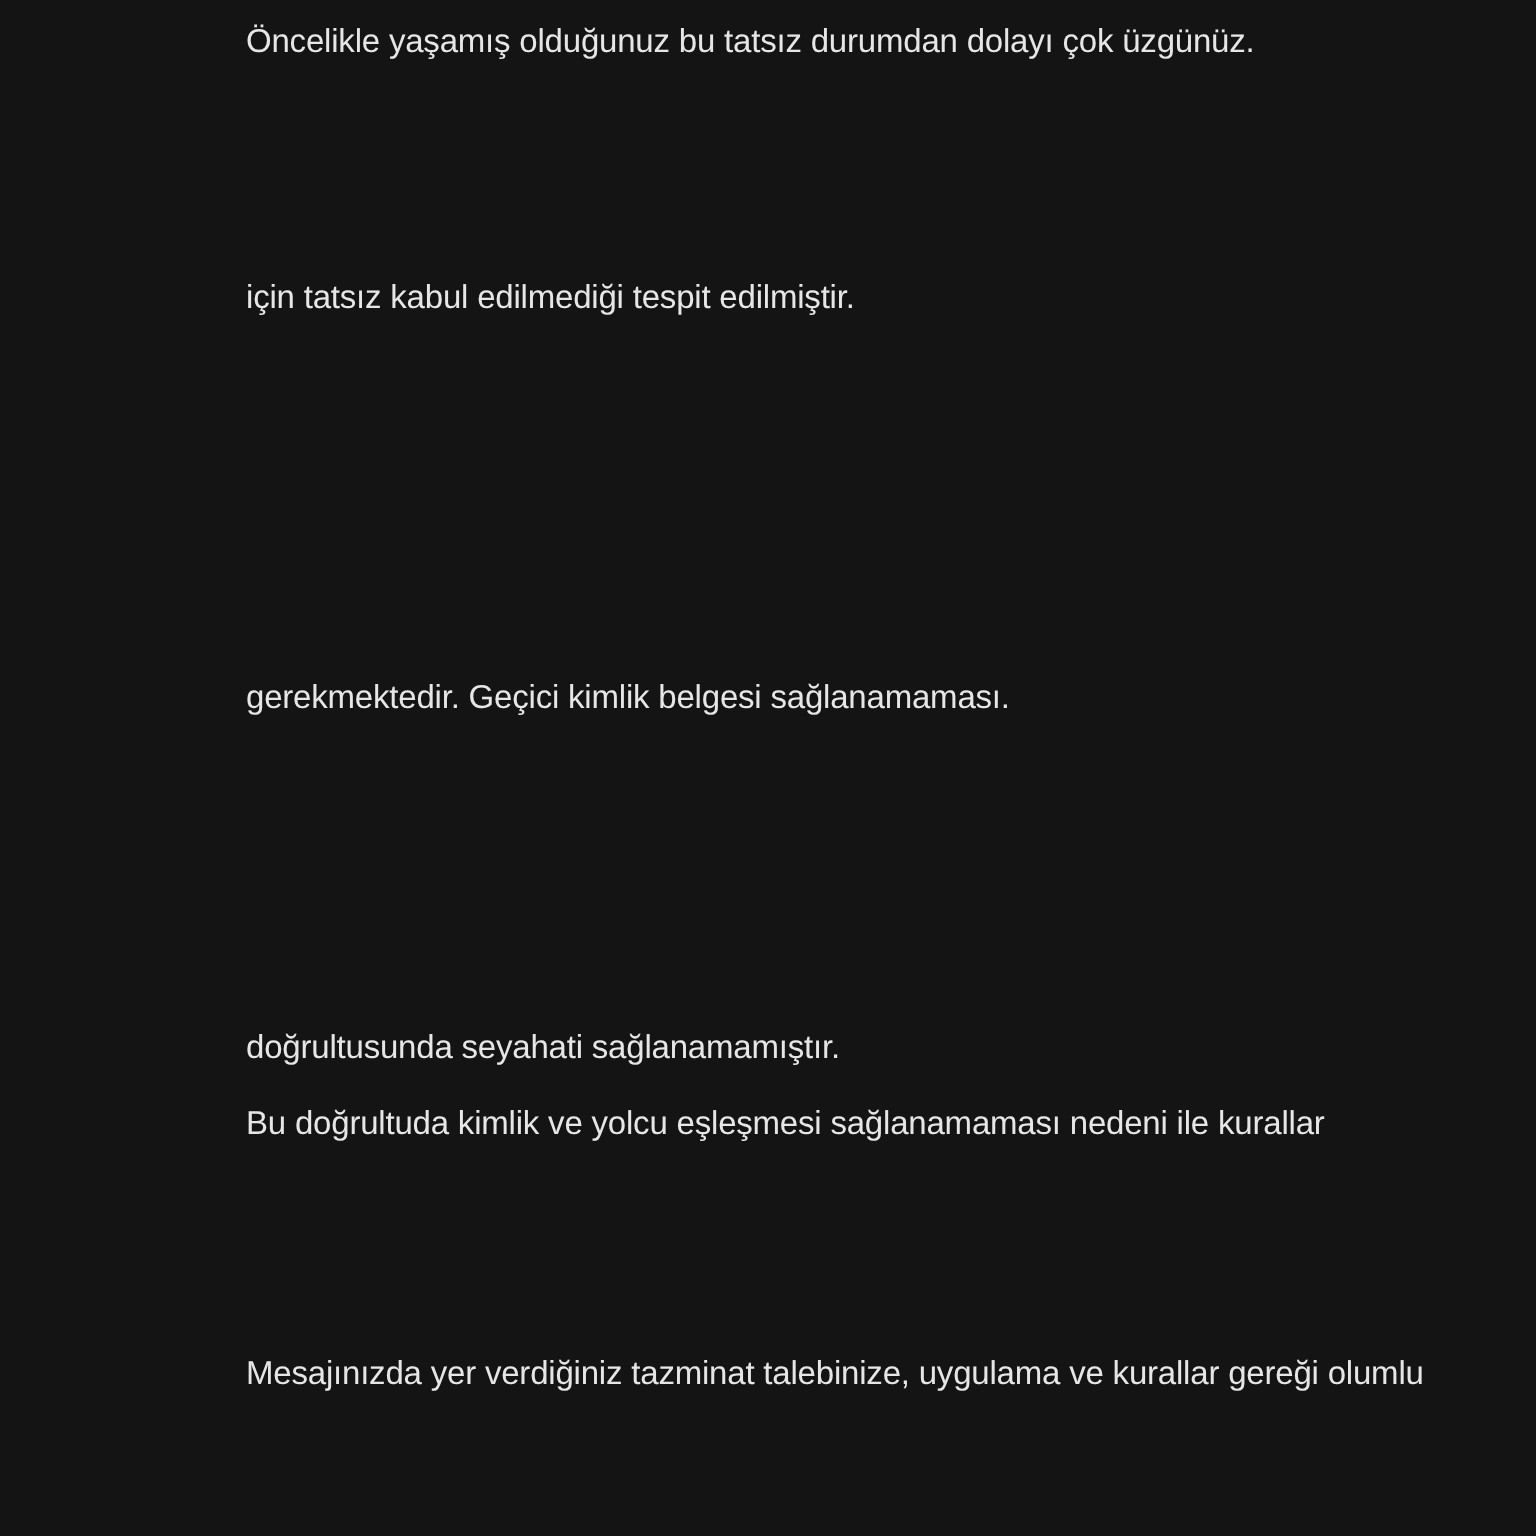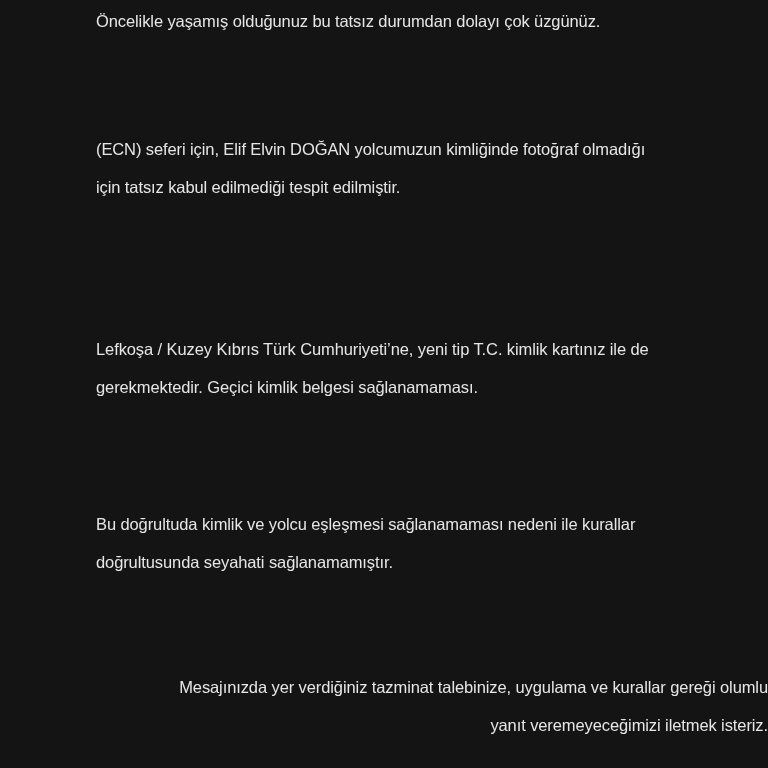"Öncelikle yaşamış olduğunuz bu tatsız" .line { margin-left: none -> 27px }
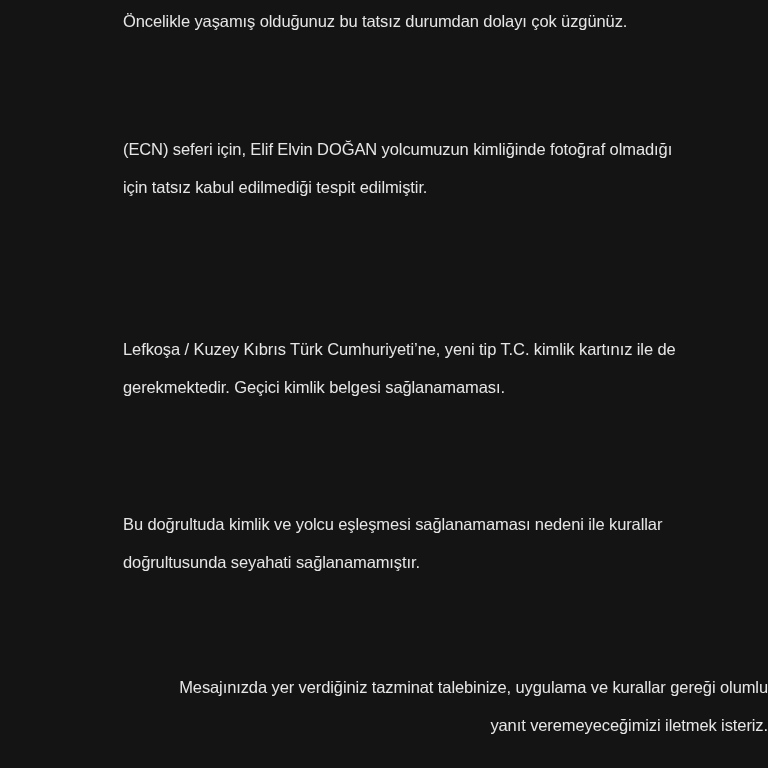"(ECN) seferi için, Elif Elvin" span.line { html: <span>(ECN) seferi için, Elif Elvin DOĞAN yolcumuzun kimliğinde fotoğraf olmadığı</span> -> none }
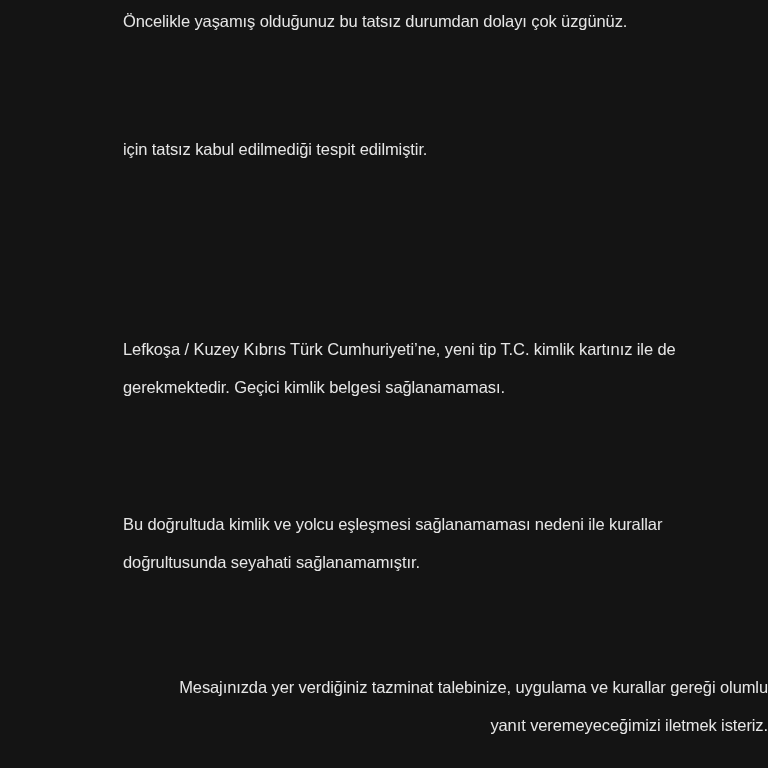"Lefkoşa / Kuzey Kıbrıs Türk" span.line { html: <span>Lefkoşa / Kuzey Kıbrıs Türk Cumhuriyeti’ne, yeni tip T.C. kimlik kartınız ile de</span> -> none }
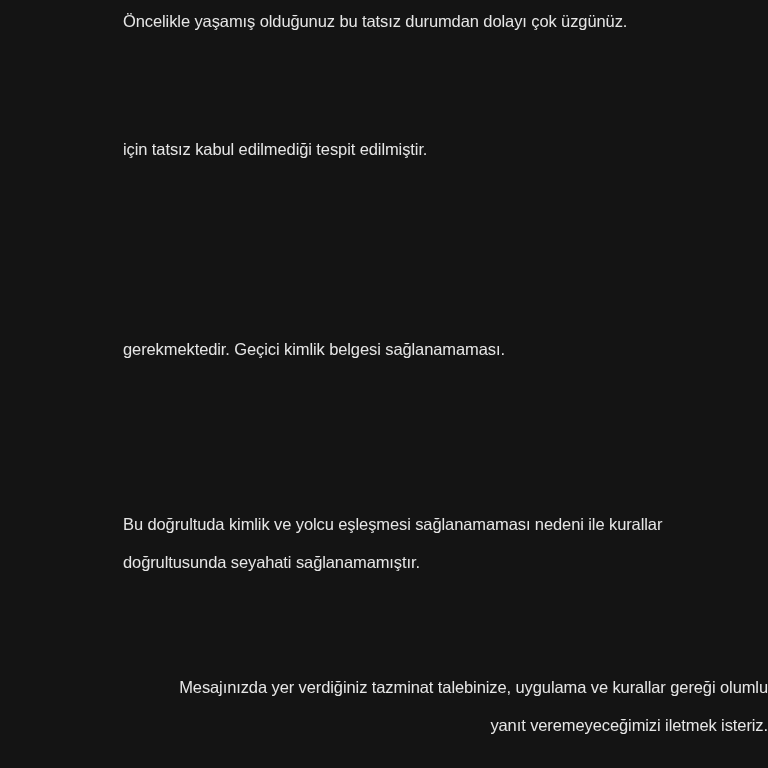"Bu doğrultuda kimlik ve yolcu" span.line { order: before "doğrultusunda seyahati sağlanamamıştır." -> after "doğrultusunda seyahati sağlanamamıştır." }
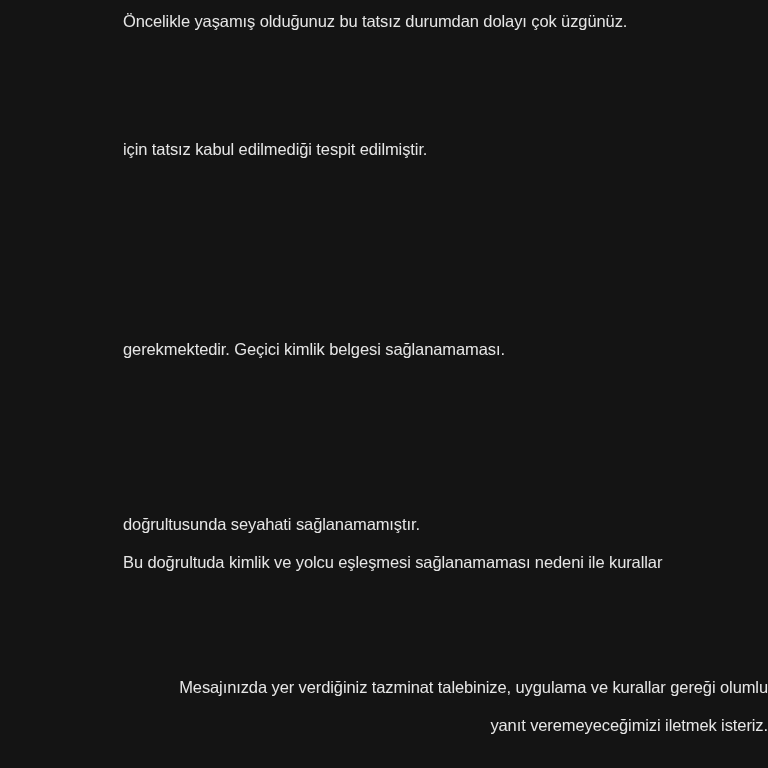"Mesajınızda yer verdiğiniz tazminat" #p5 { text-align: right -> none }
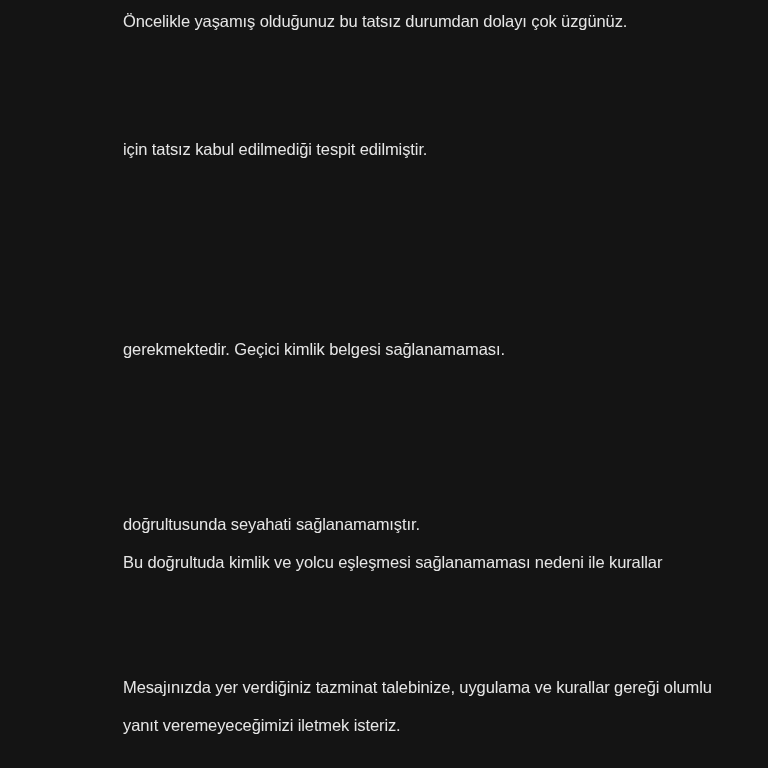"yanıt veremeyeceğimizi iletmek isteriz." span.line { html: <span>yanıt veremeyeceğimizi iletmek isteriz.</span> -> none }
